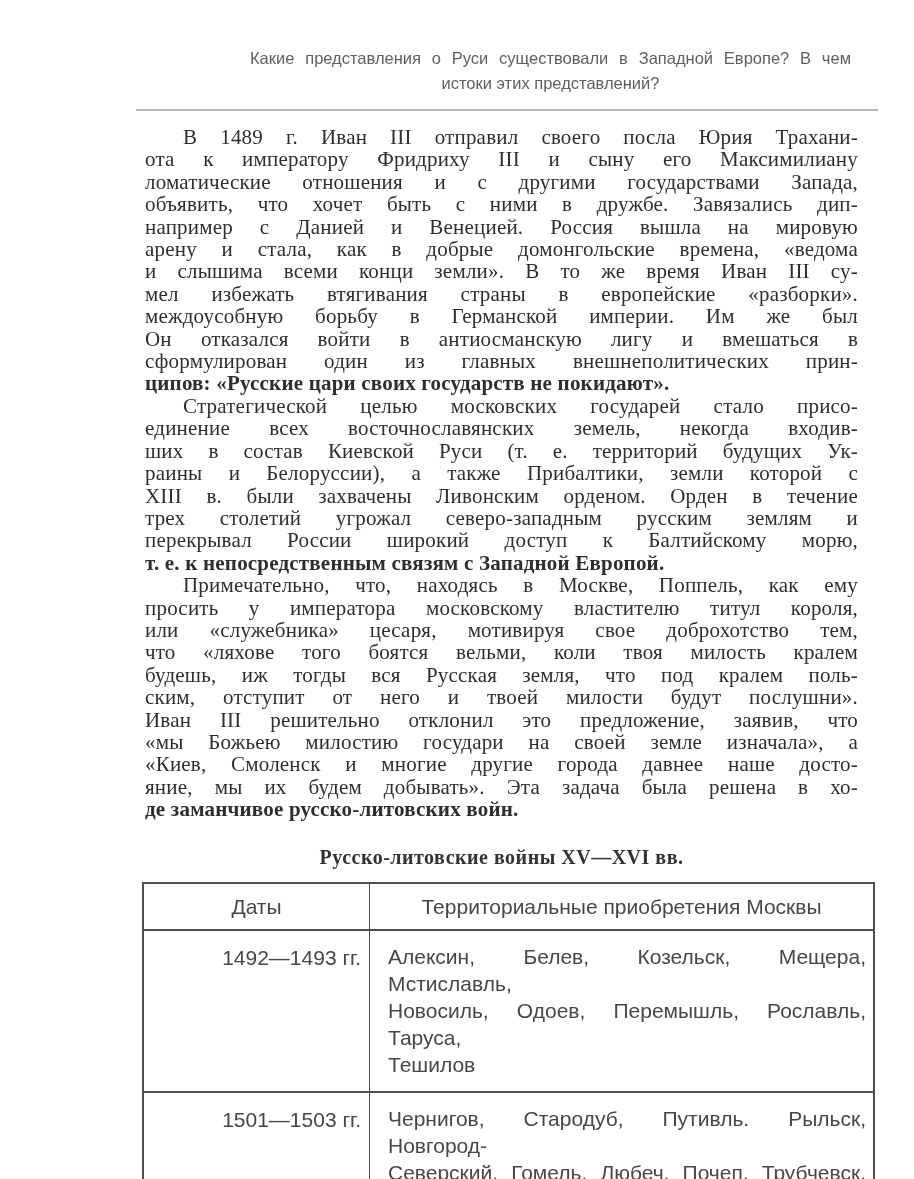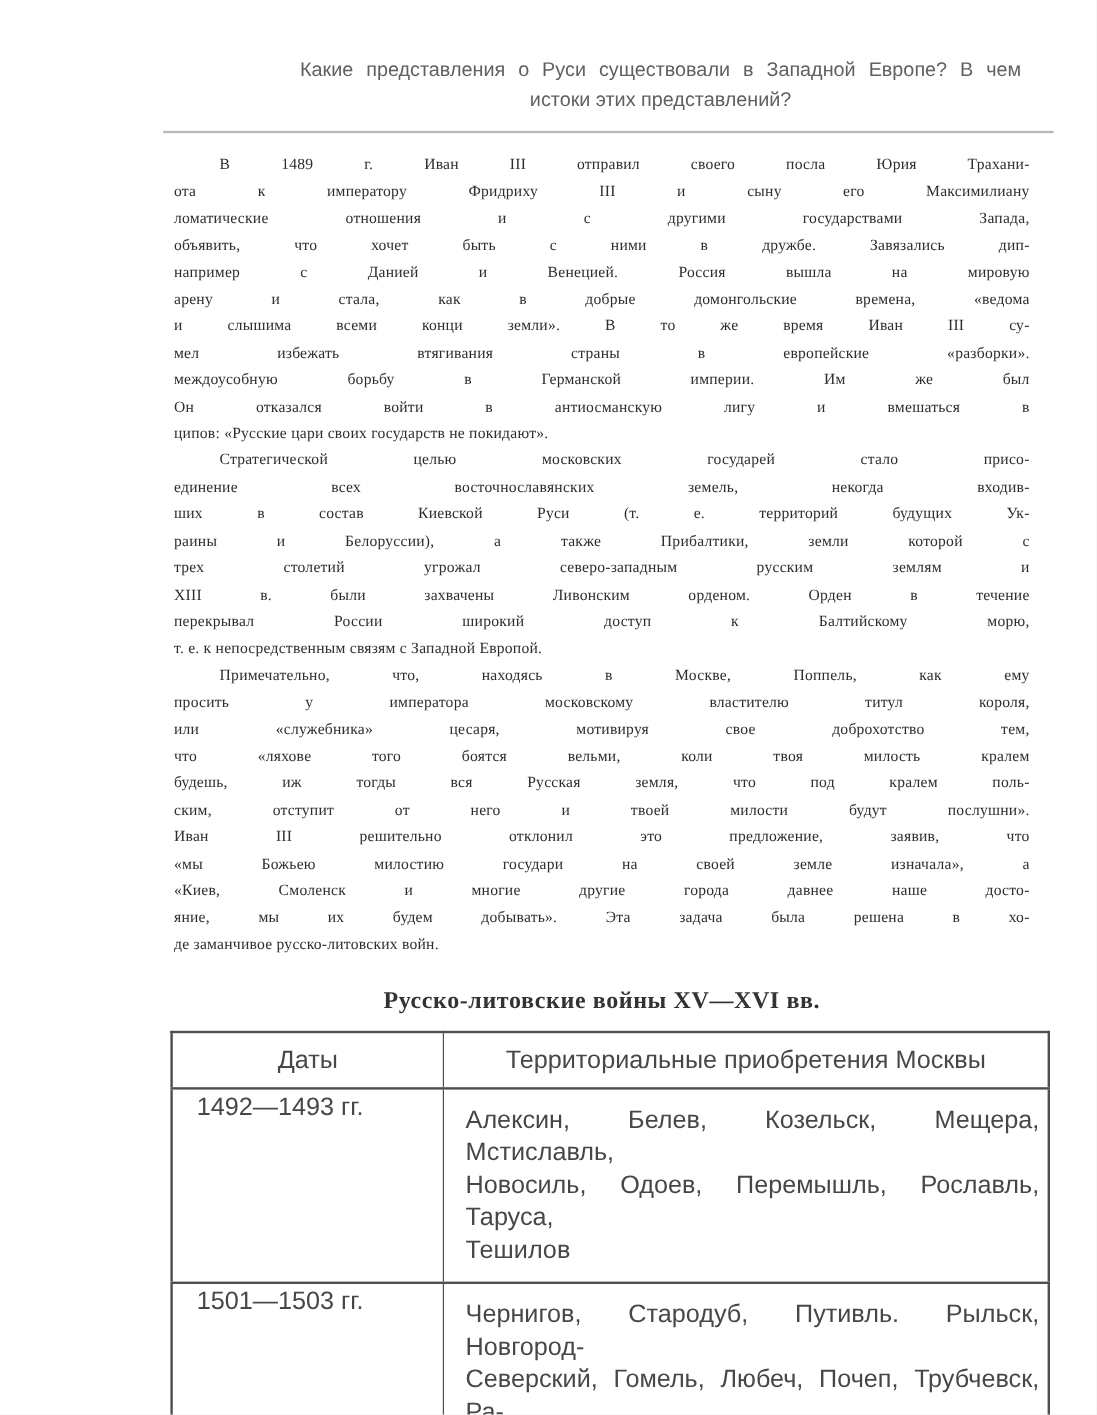"В 1489 г. Иван III" .bodytext { font-size: 13px -> 21px }
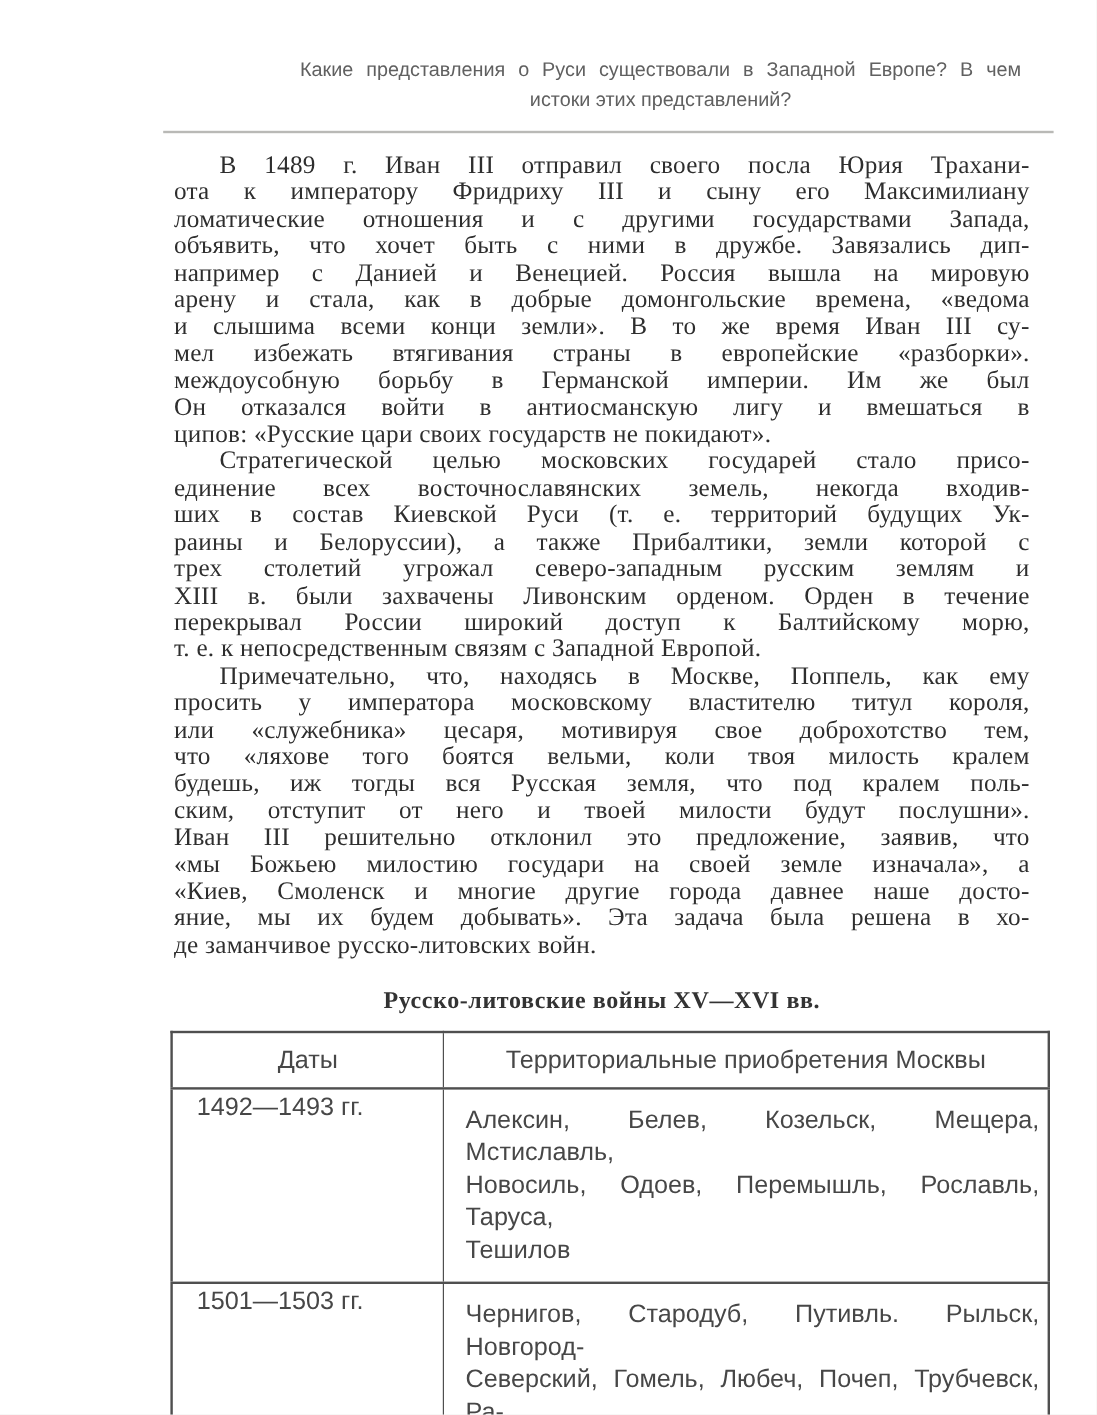"сформулирован один из главных" div.bl { html: none -> <div>сформулирован один из главных внешнеполитических прин-</div> }
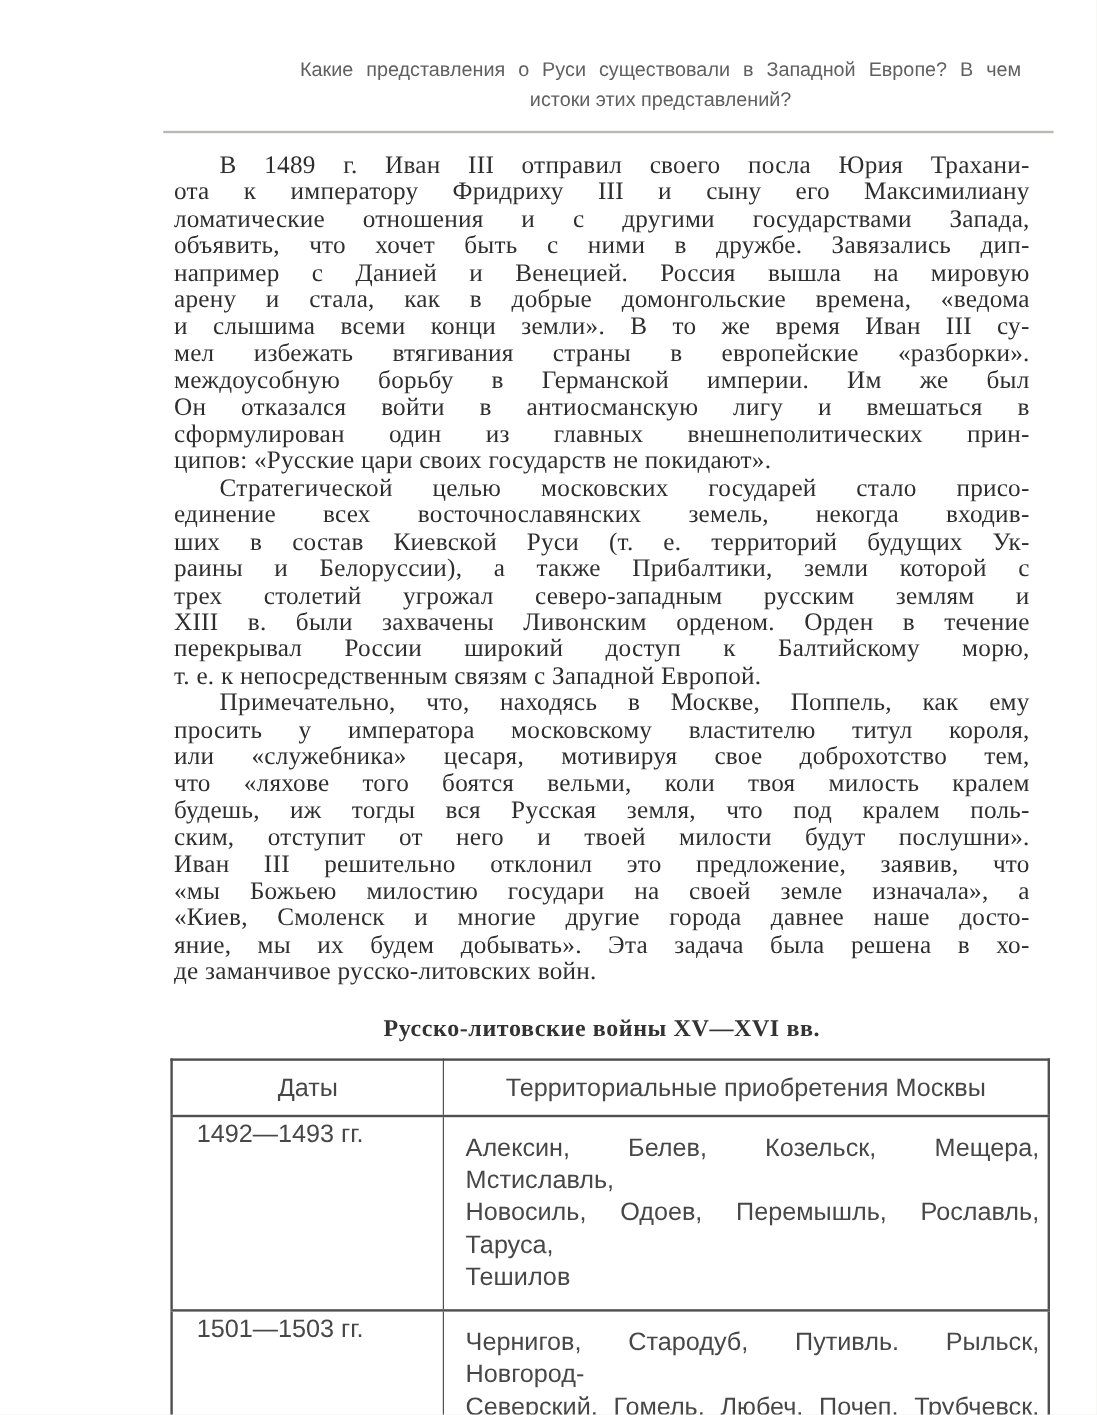"ципов: «Русские цари своих государств" .bl.last { font-weight: none -> bold }
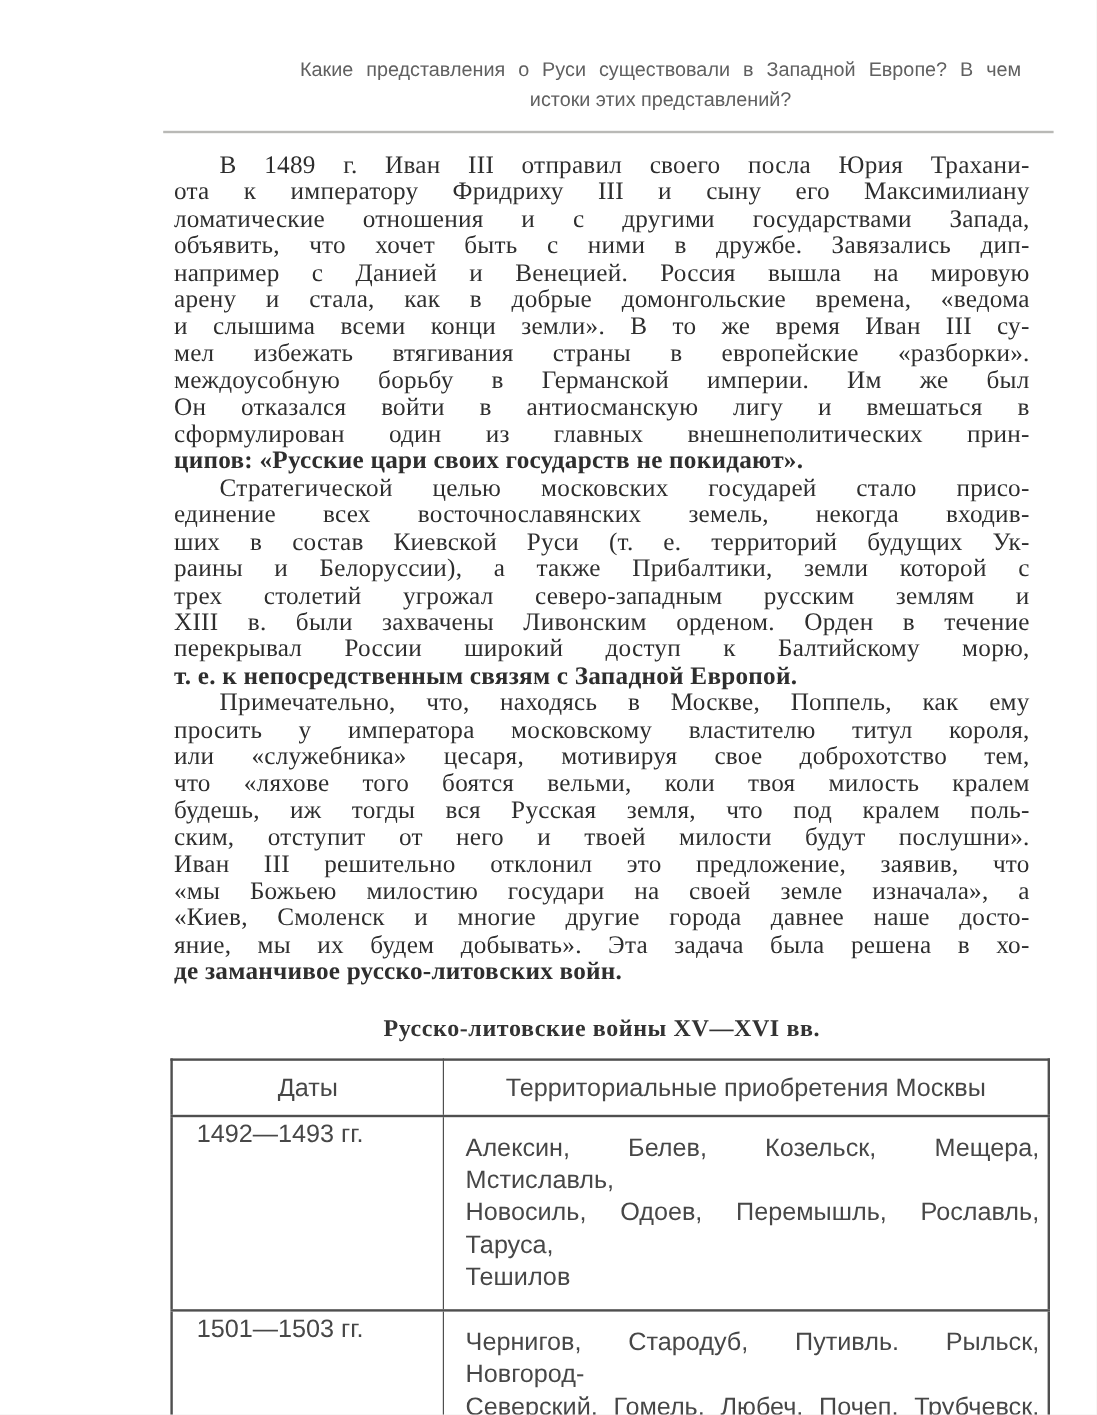"трех столетий угрожал северо-западным" div.bl { order: before "XIII в. были захвачены Ливонским" -> after "XIII в. были захвачены Ливонским" }
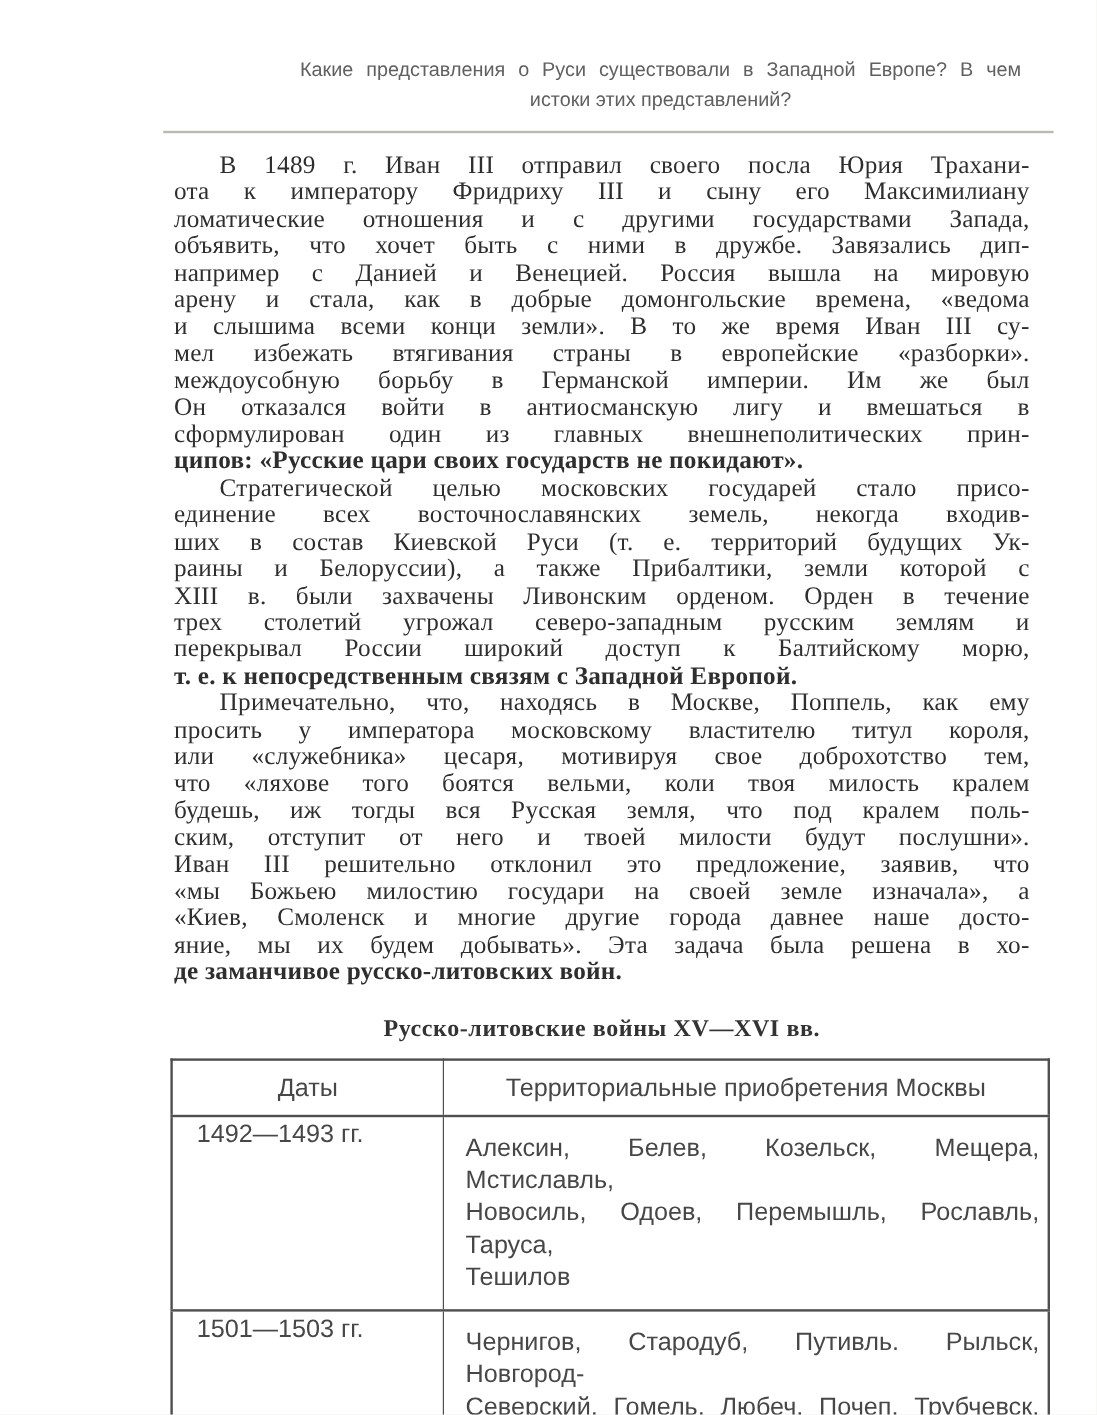"1492—1493 гг." td.c1 { padding: 1px 8px 0 20px -> 13px 8px 0 20px; text-align: left -> right }
